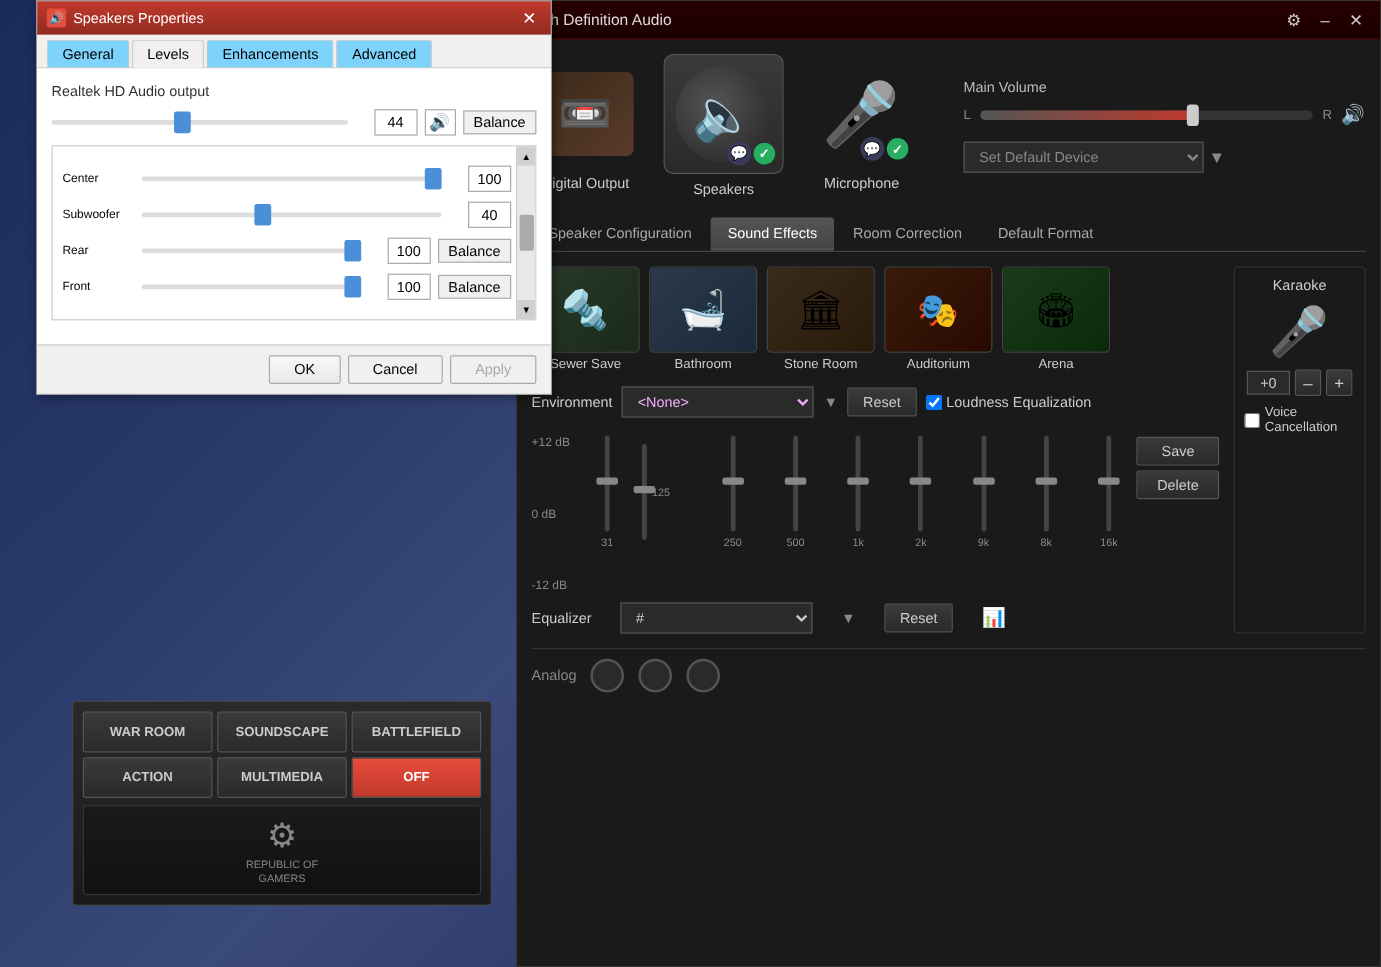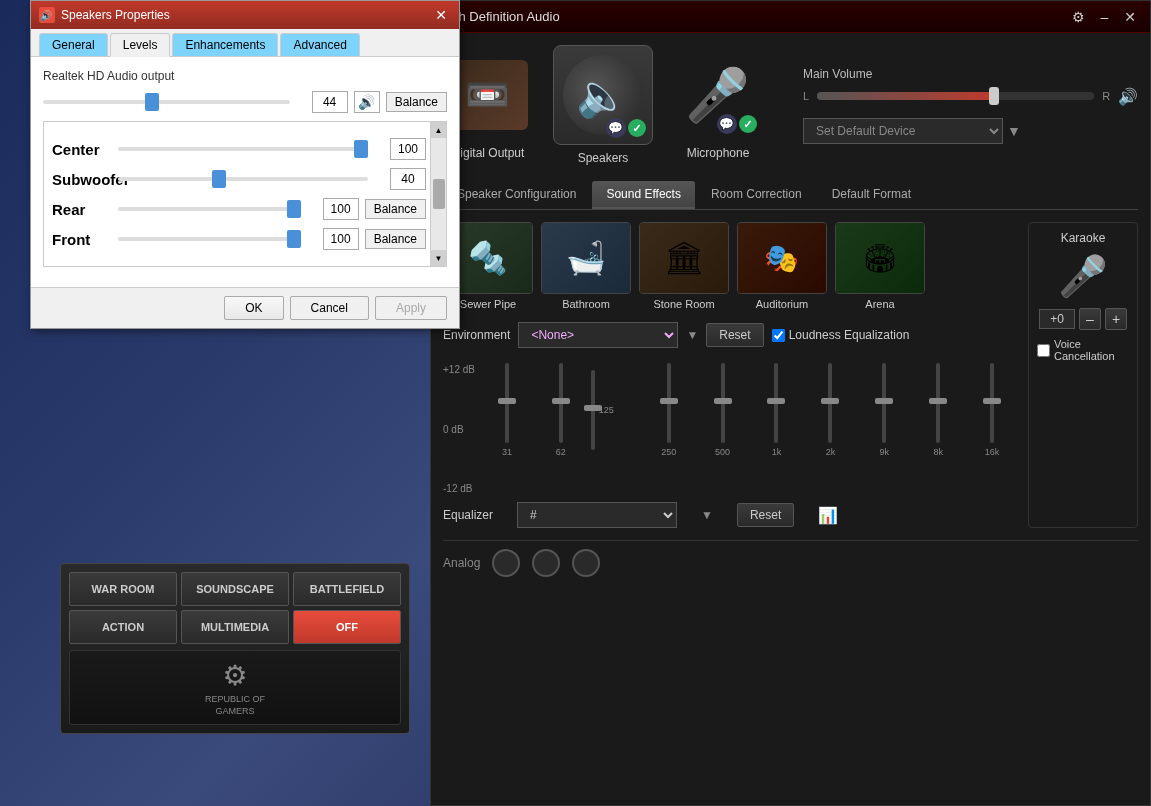"Center" .channel-label { font-size: 15px -> 10px; font-weight: bold -> none }
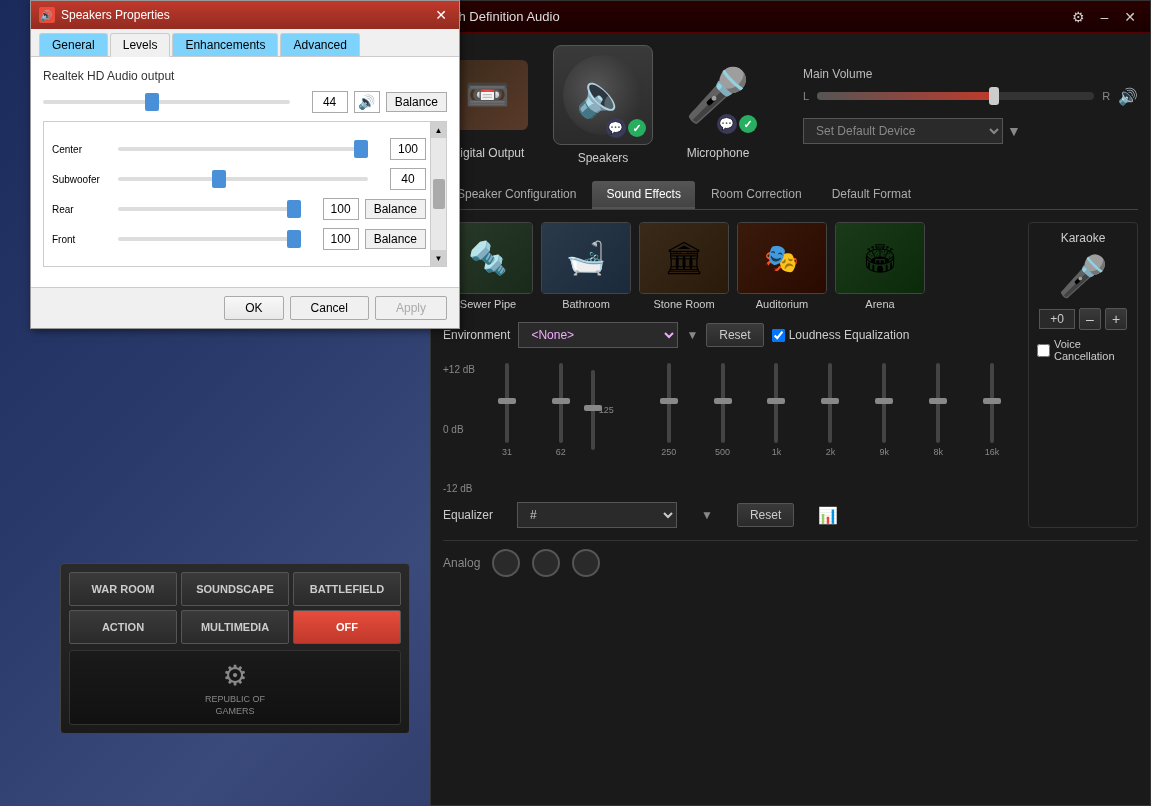"Sewer Pipe" span.effect-label { text: Pipe -> Save }
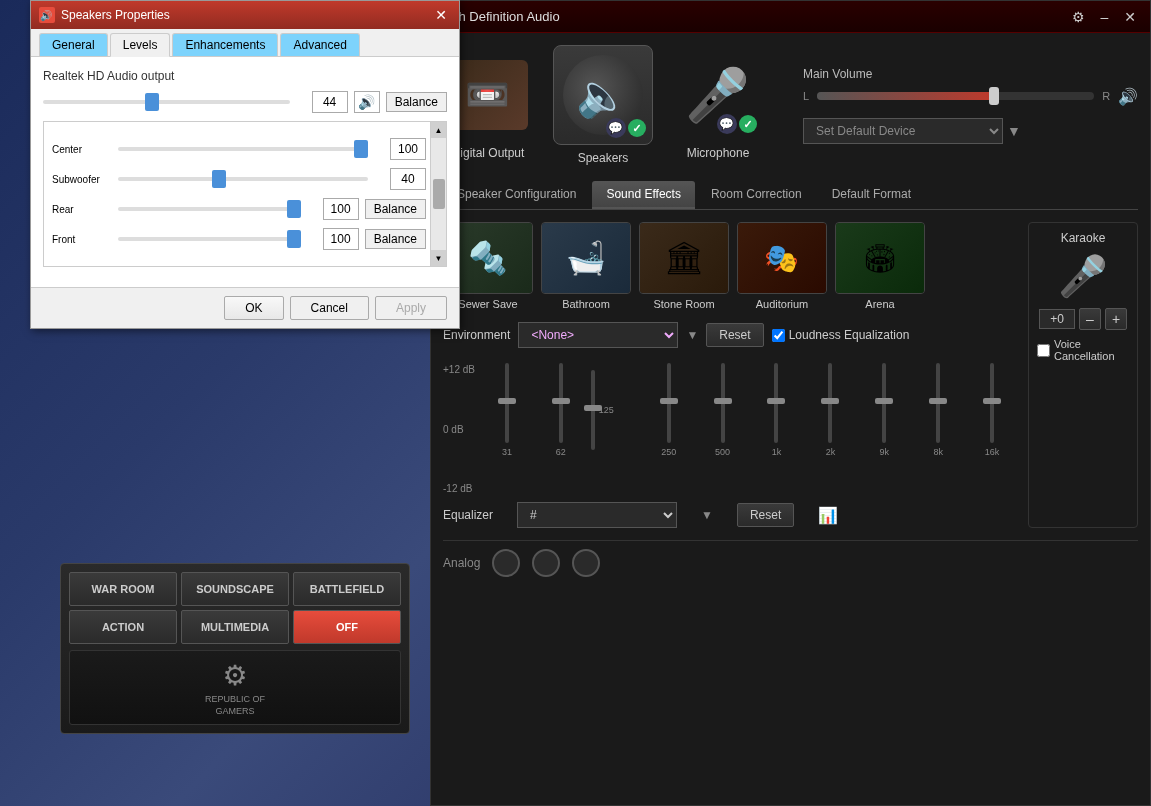"Save" div { html: none -> <div> <button>Save</button> <button>Delete</button> </div> }
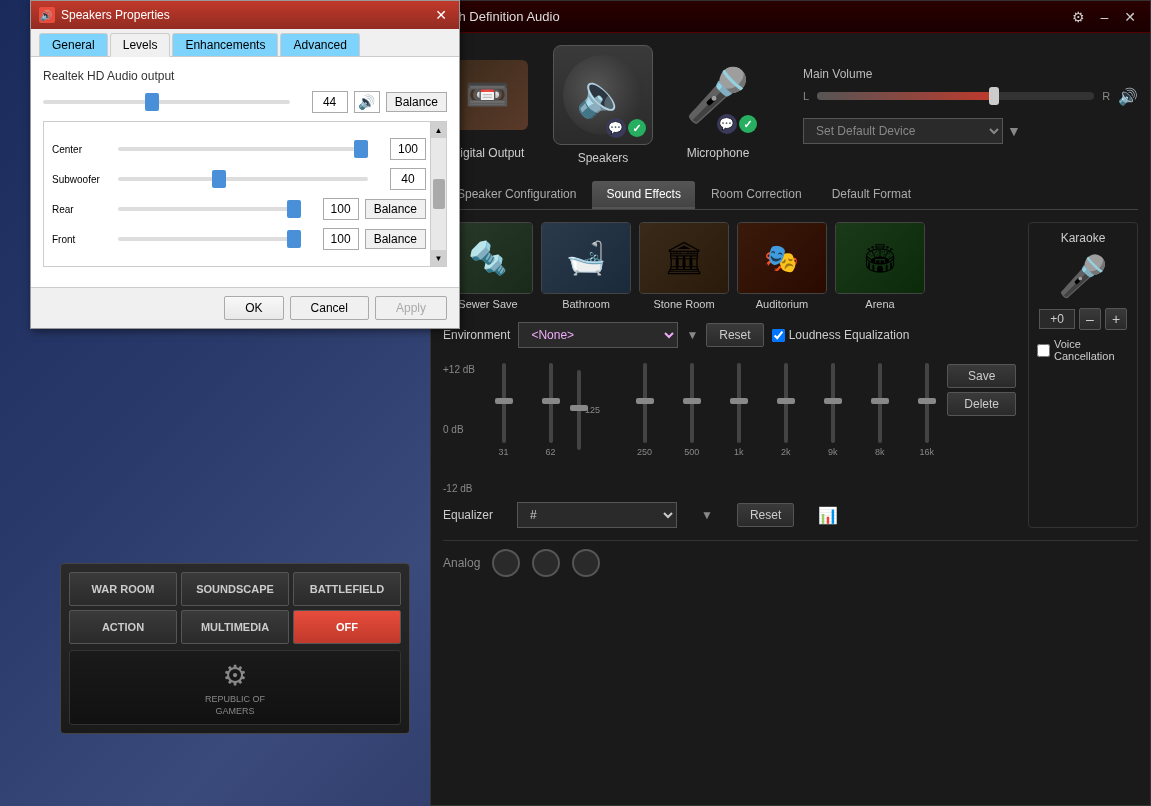"62" div { html: <div> <div> <div></div> </div> <span>62</span> </div> -> none }
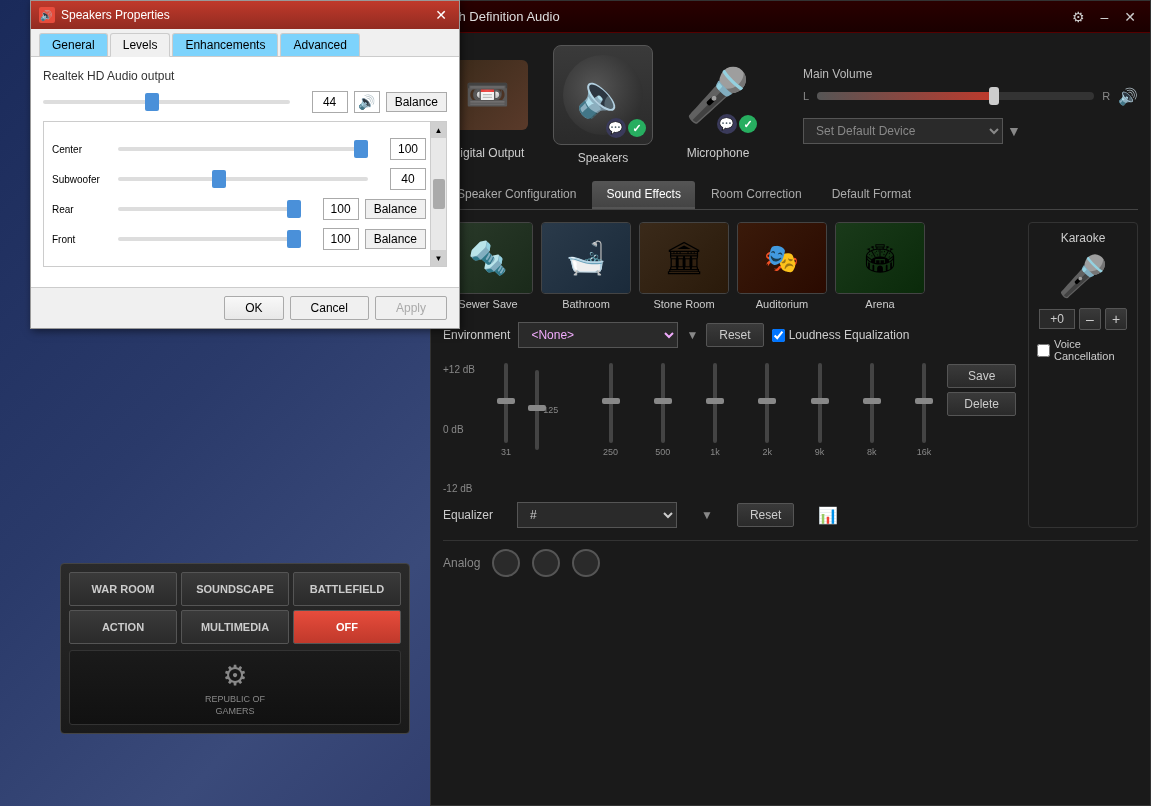"WAR ROOM" .rog-panel { bottom: 72px -> 51px }
